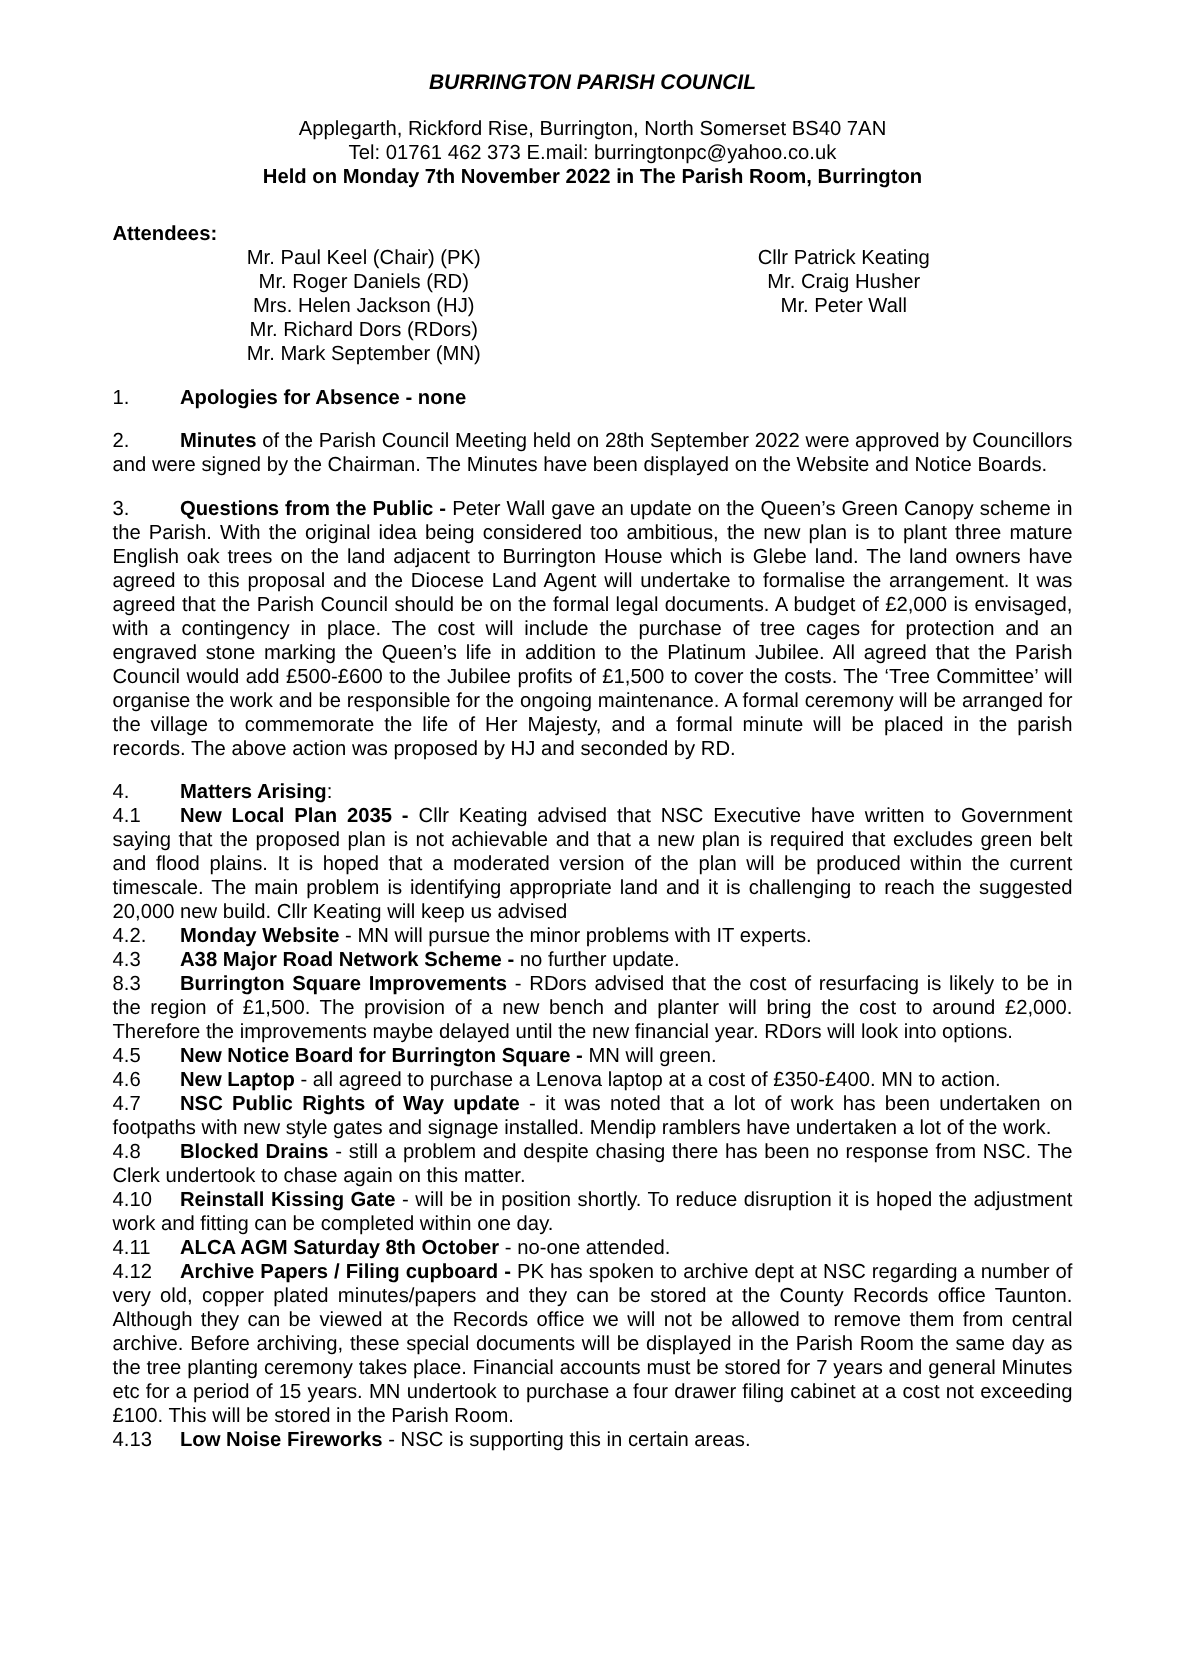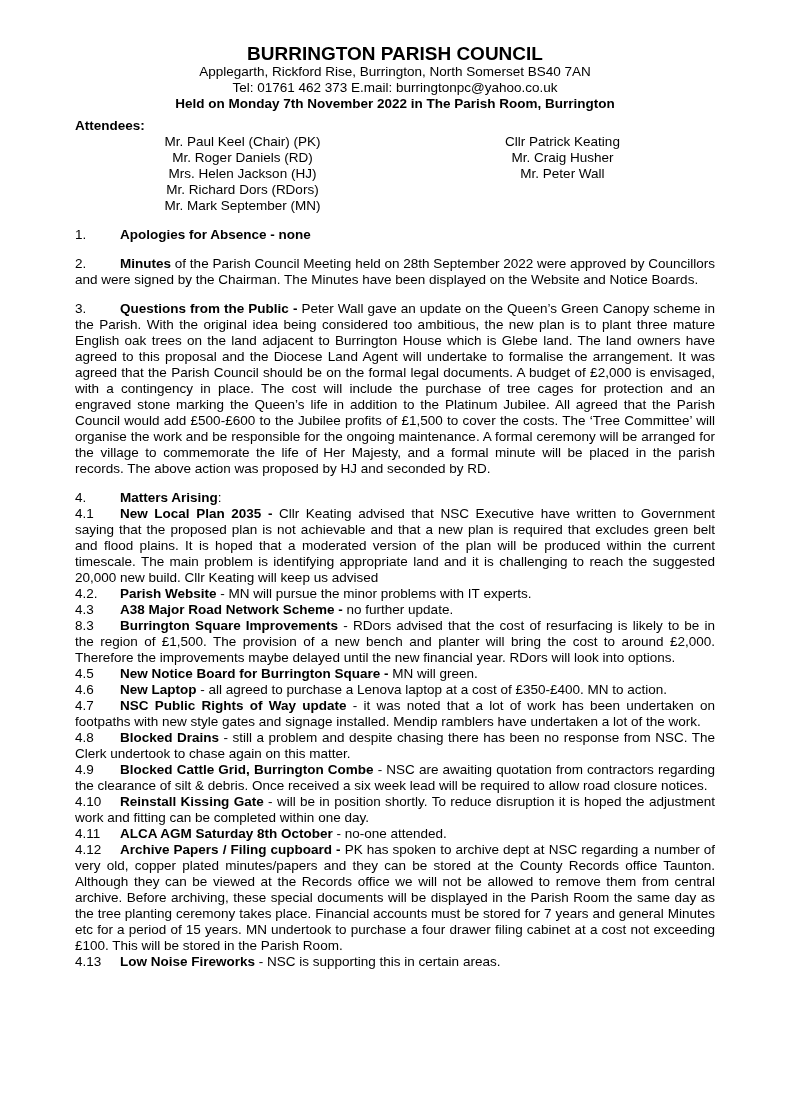"BURRINGTON PARISH COUNCIL" .org { font-size: 19px -> 14px; font-style: none -> italic }
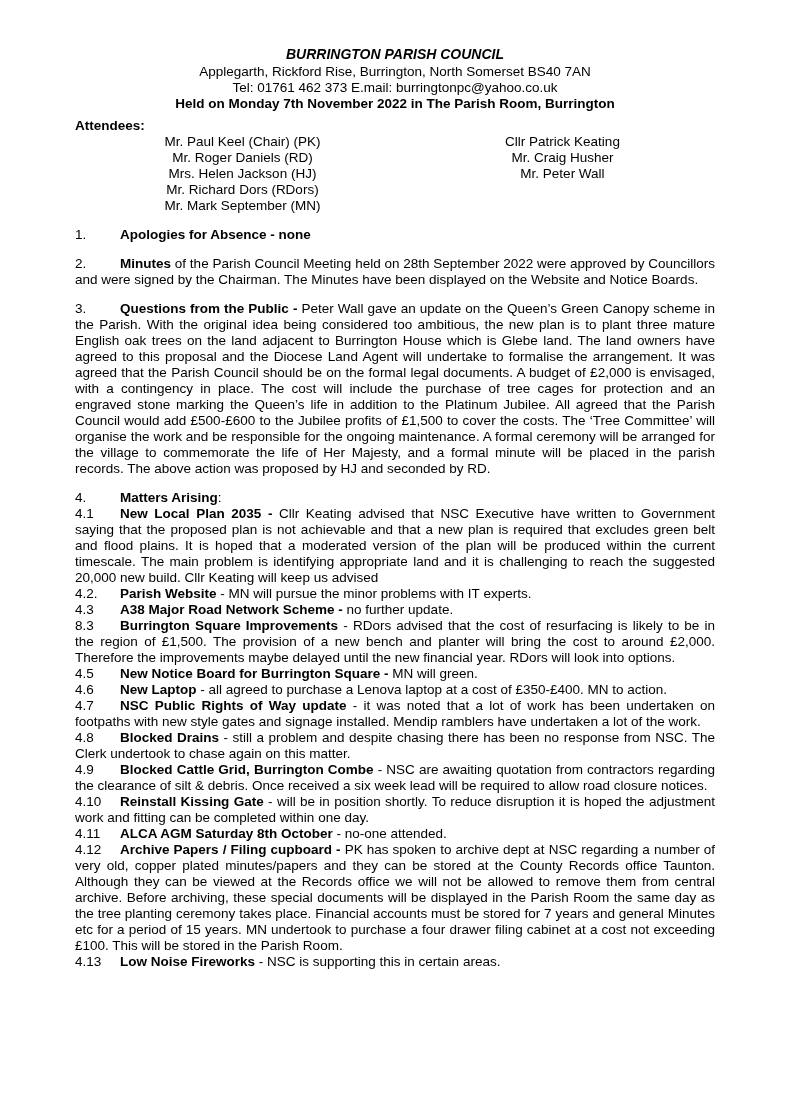"Applegarth, Rickford Rise, Burrington," .addr { margin-top: none -> 14px }
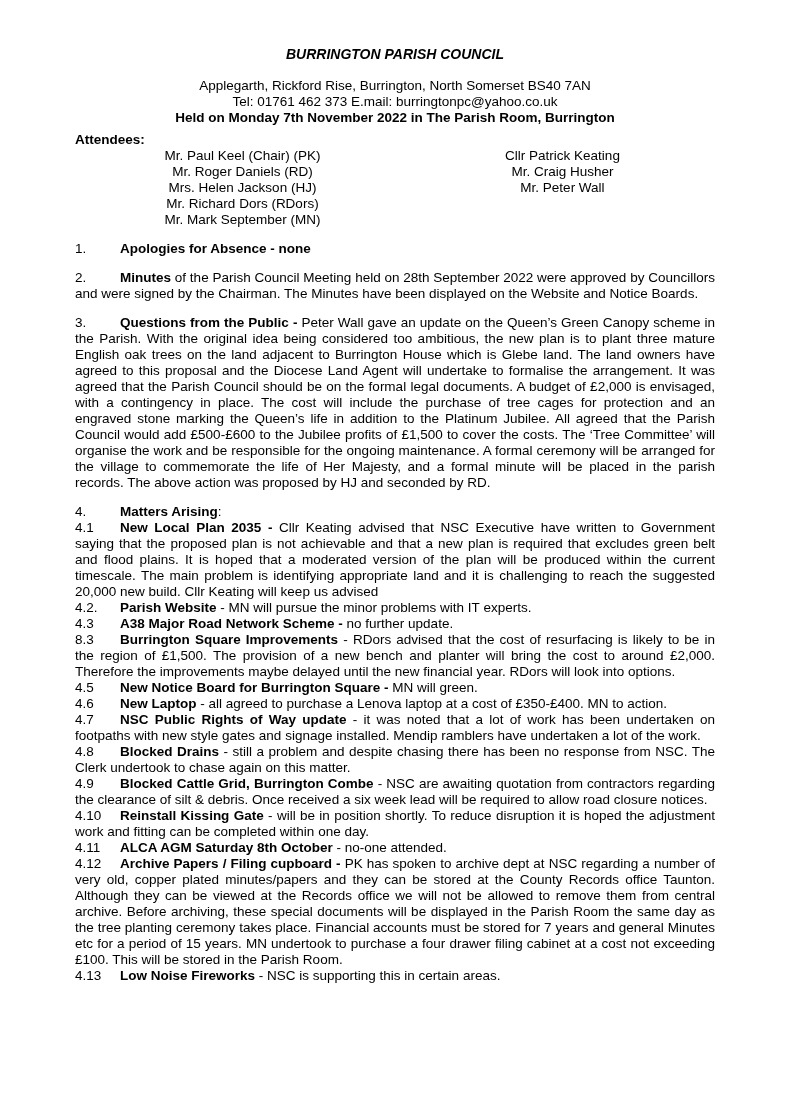"Attendees:" .att { margin-top: 6px -> 22px }
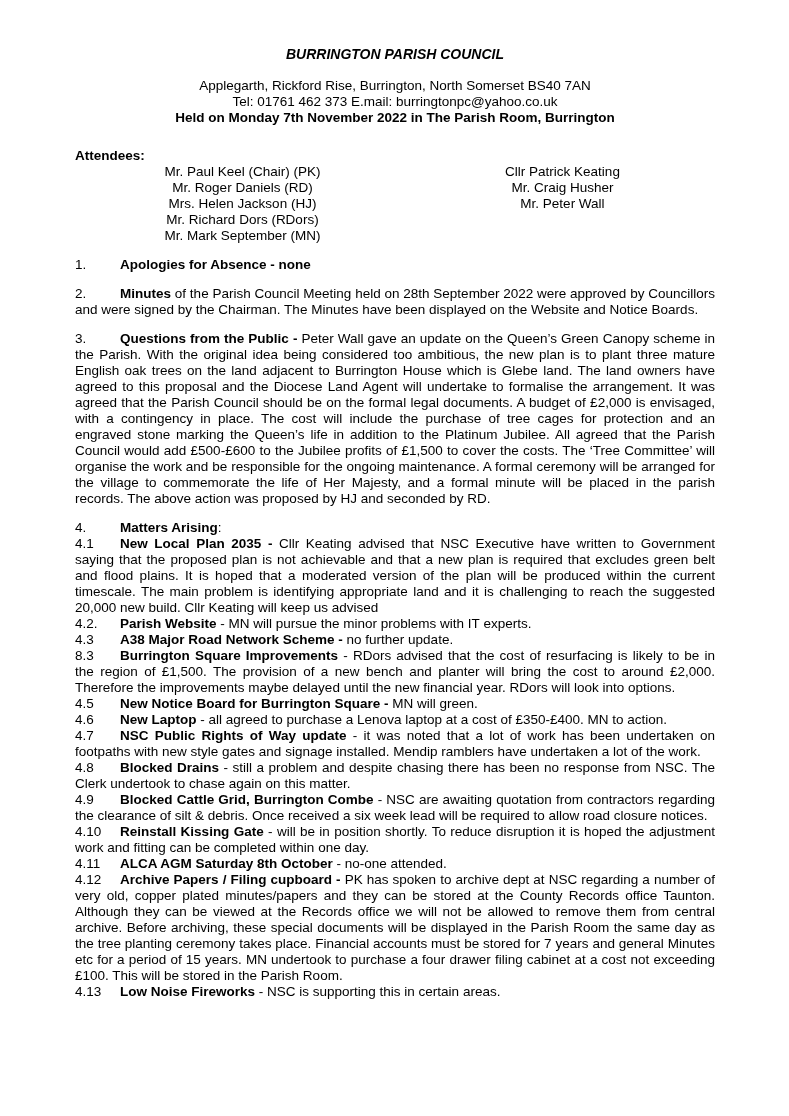"Parish Website" span.b { text: Parish -> Monday }
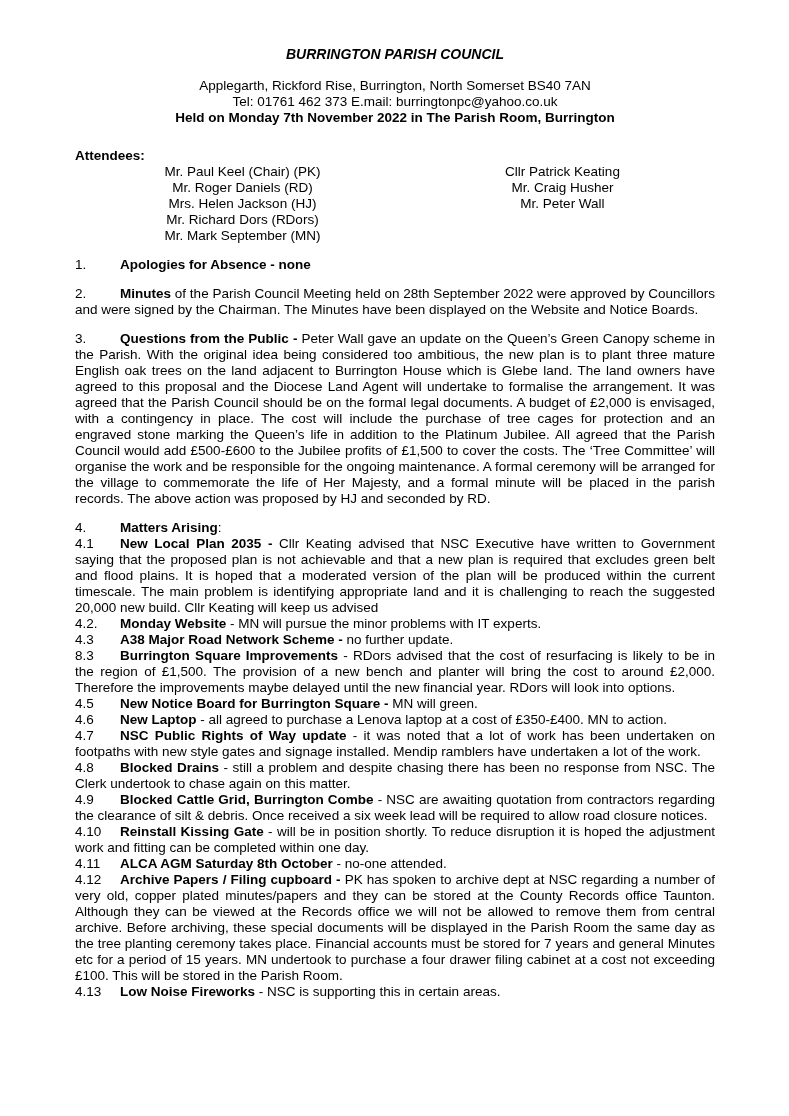"4.9 Blocked Cattle Grid, Burrington" p.item { html: <p><span>4.9</span><span>Blocked Cattle Grid, Burrington Combe</span><span> - NSC are awaiting quotation from contractors regarding the clearance of silt &amp; debris. Once received a six week lead will be required to allow road closure notices.</span></p> -> none }
